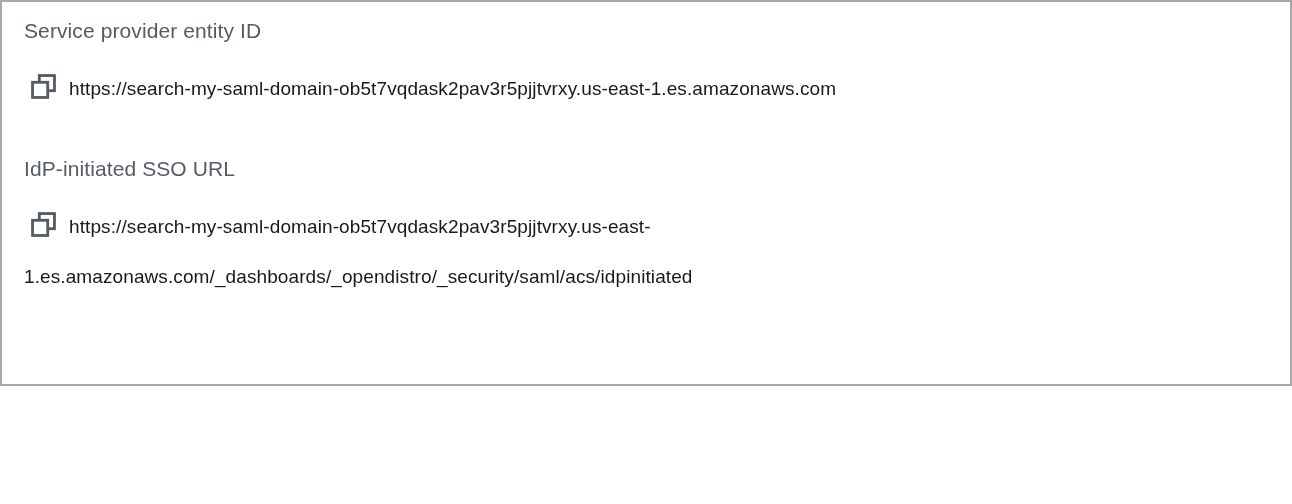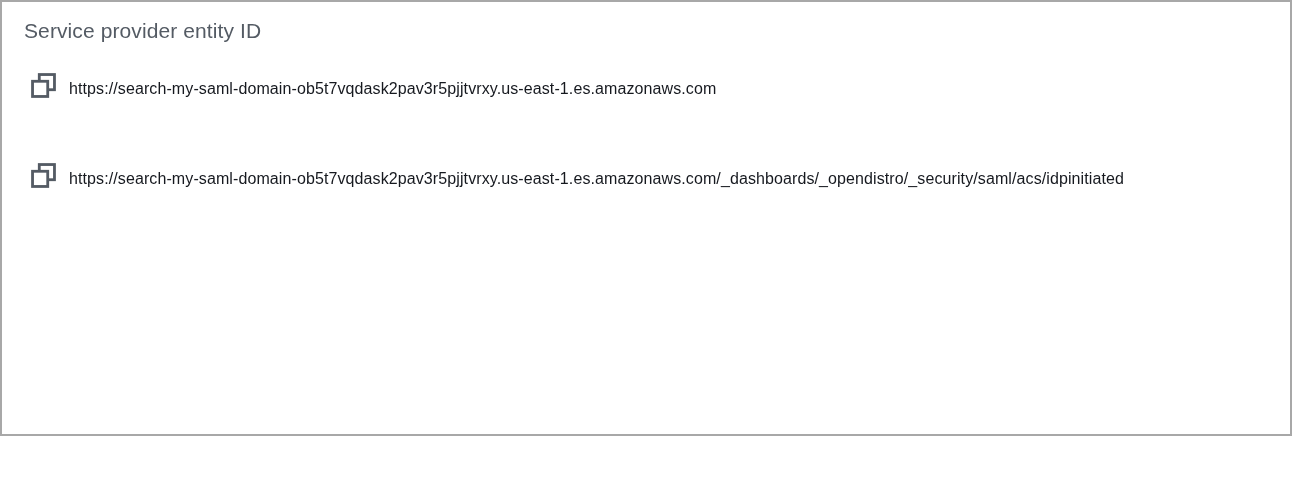"Service provider entity ID" .panel { height: 436px -> 386px }
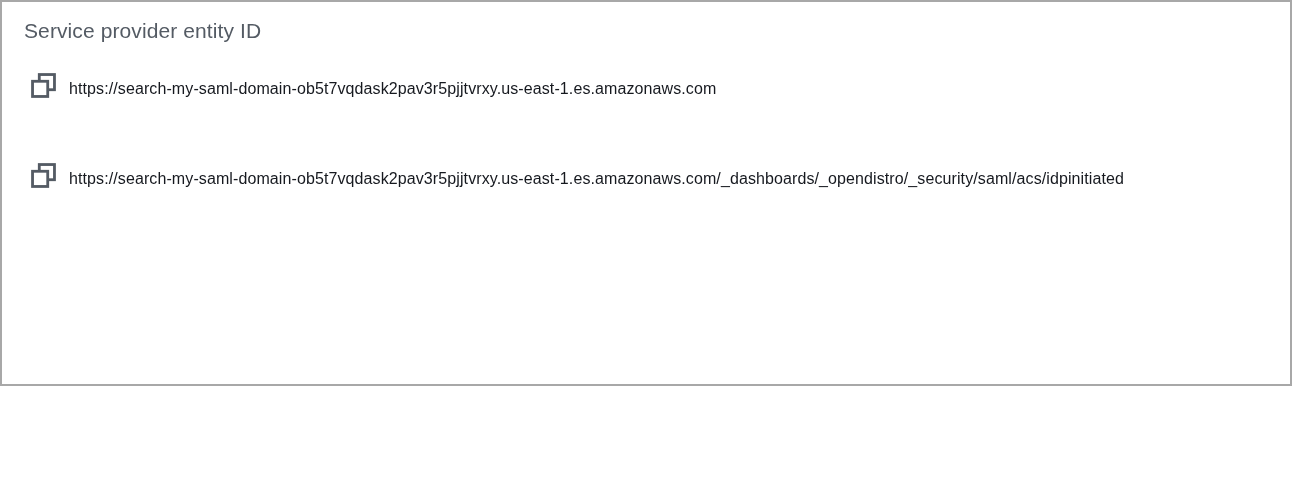"https://search-my-saml-domain-ob5t7vqdas" .field-value { font-size: 16px -> 19px }
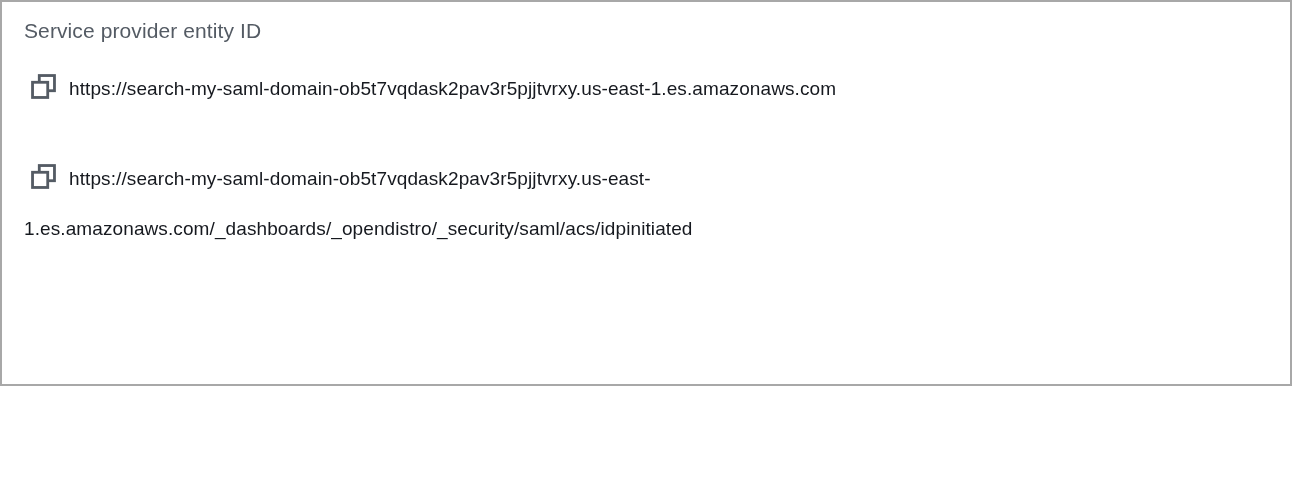"IdP-initiated SSO URL" div.field-label { html: none -> <div>IdP-initiated SSO URL</div> }
